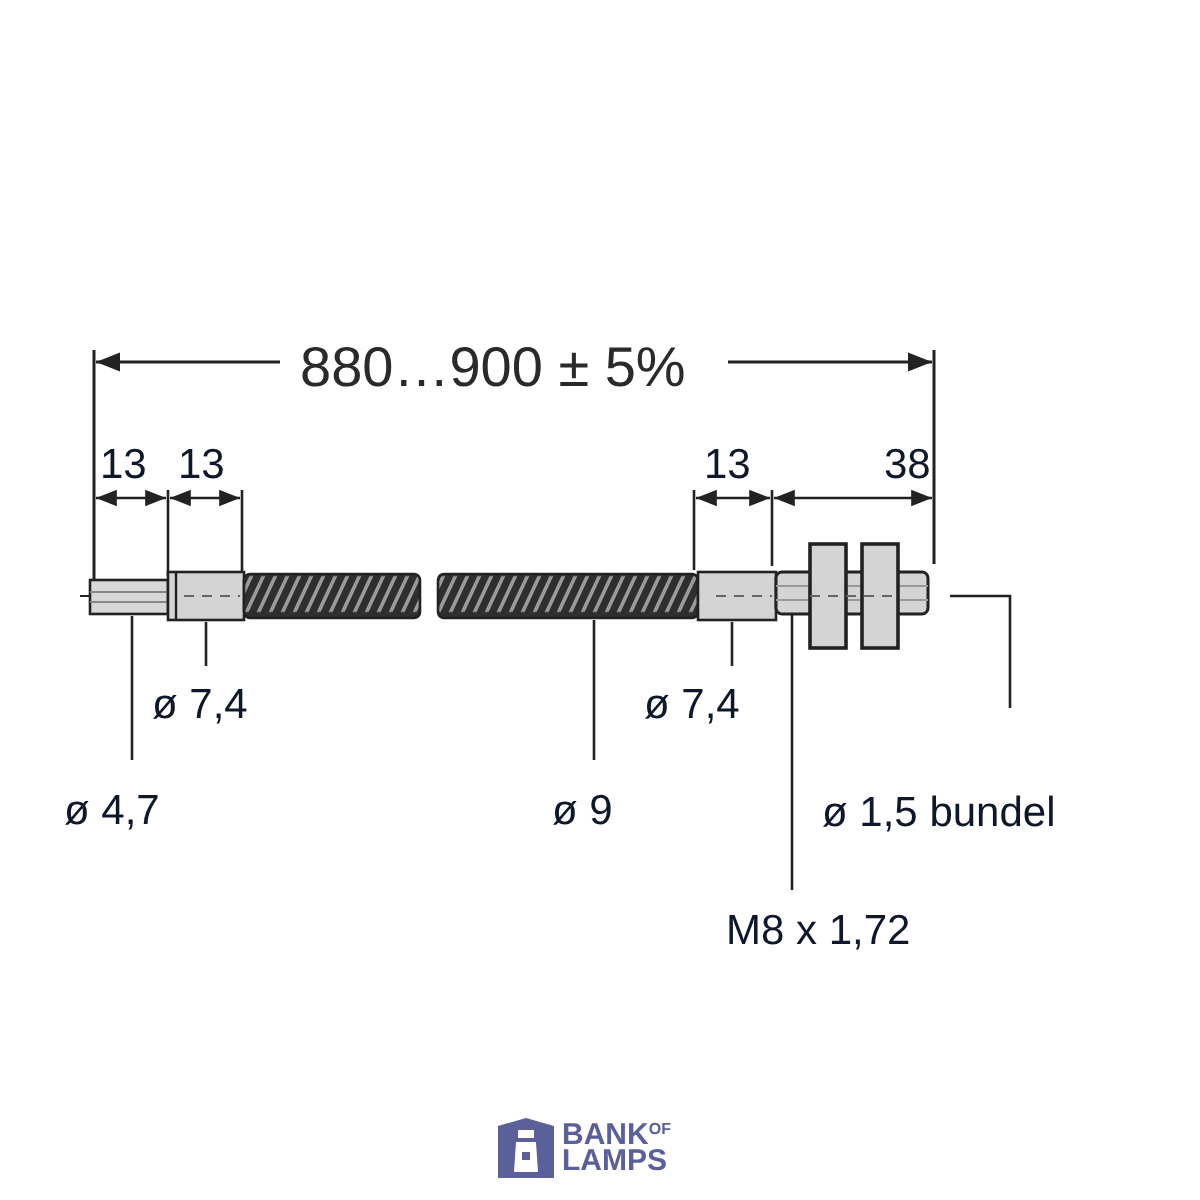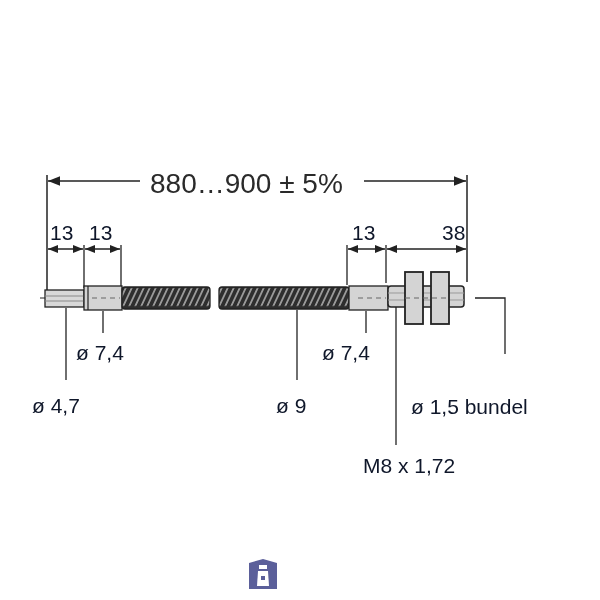"BANKOF" div.logo-text { html: none -> <div> <span><span>BANK</span><span>OF</span></span> <span>LAMPS</span> </div> }
